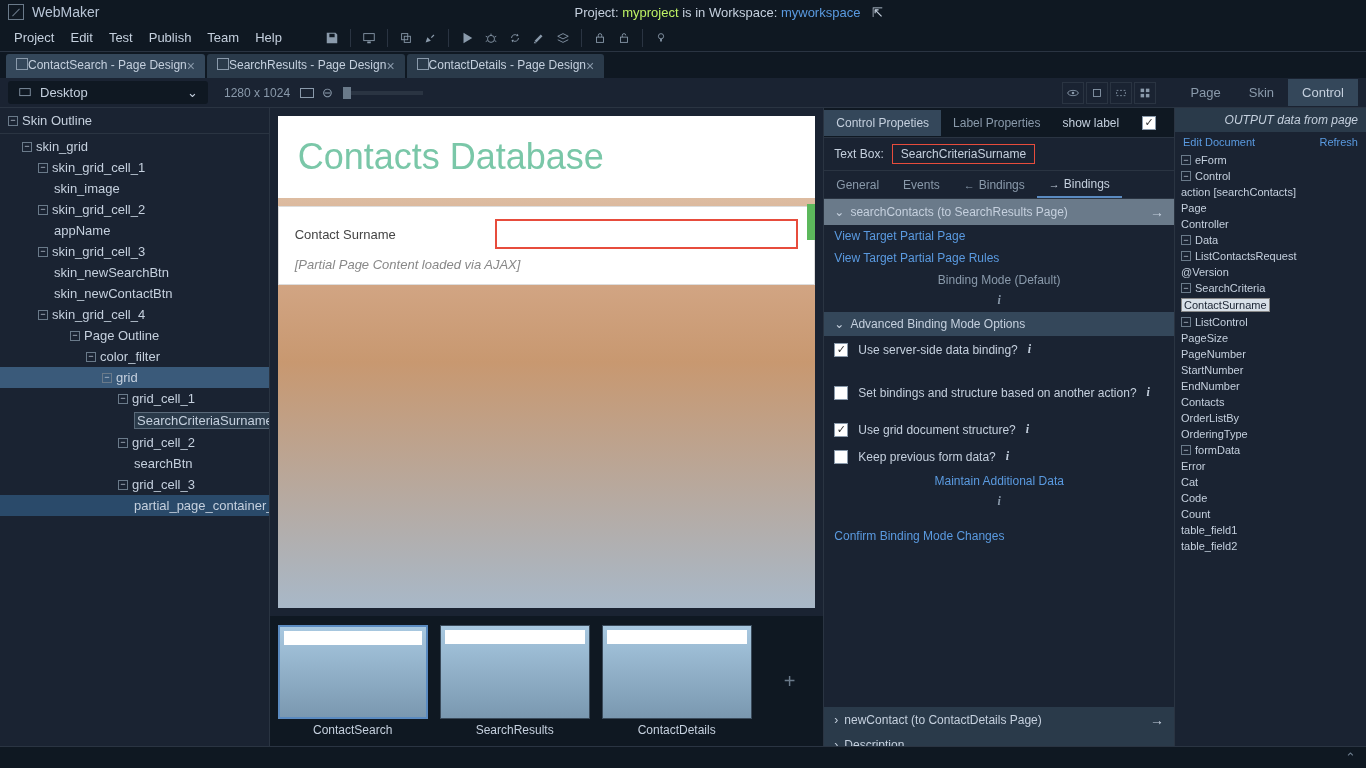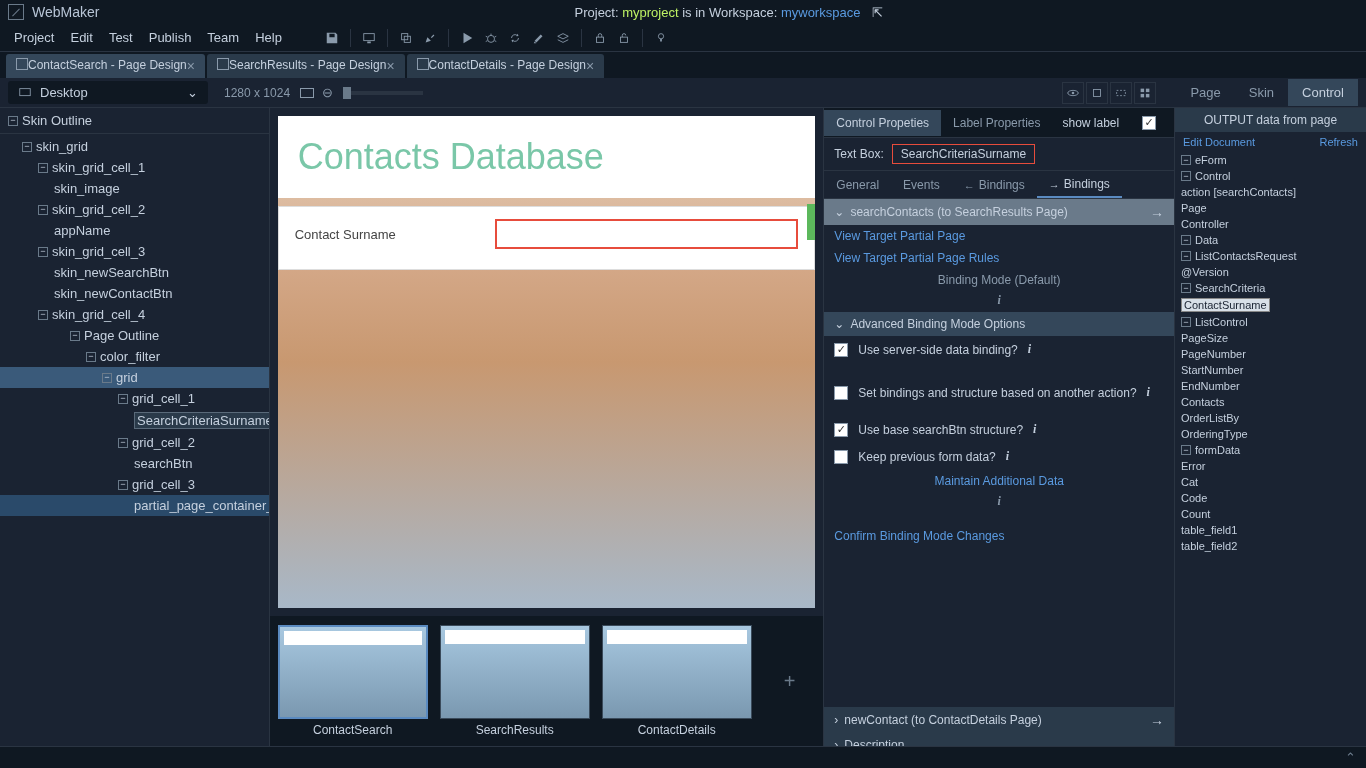"OUTPUT data from page" .output-header { font-style: none -> italic; text-align: center -> right }
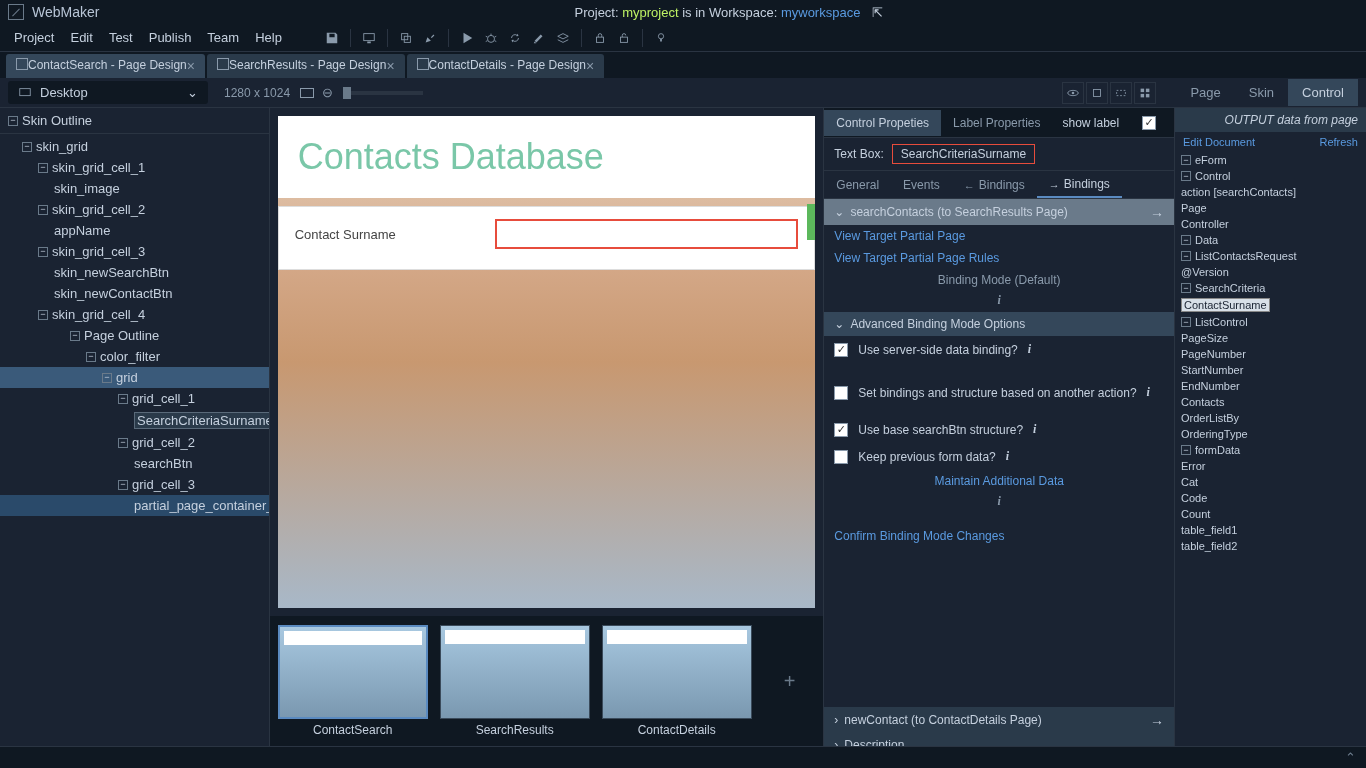"[Partial Page Content loaded via" div.ajax-text { html: none -> <div>[Partial Page Content loaded via AJAX]</div> }
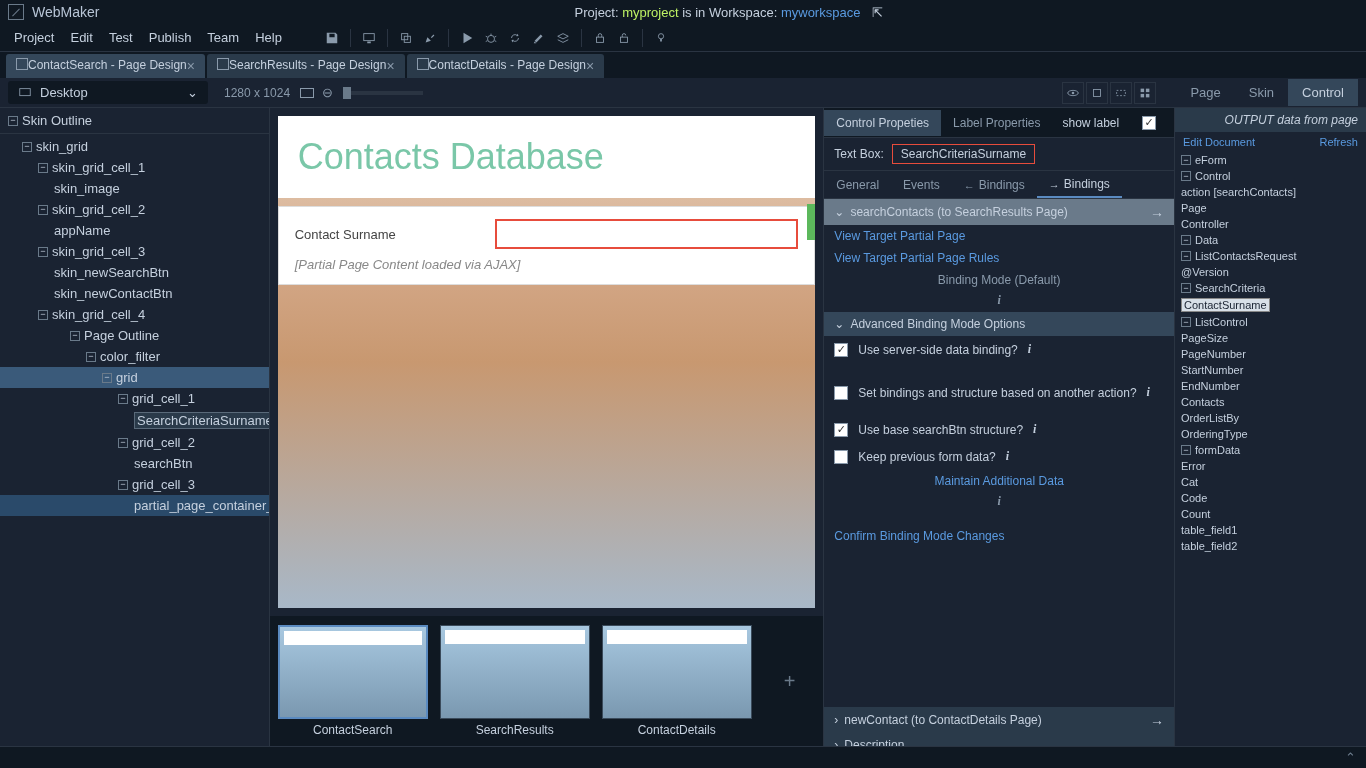"Use base searchBtn structure?" span { text: base searchBtn -> grid document }
